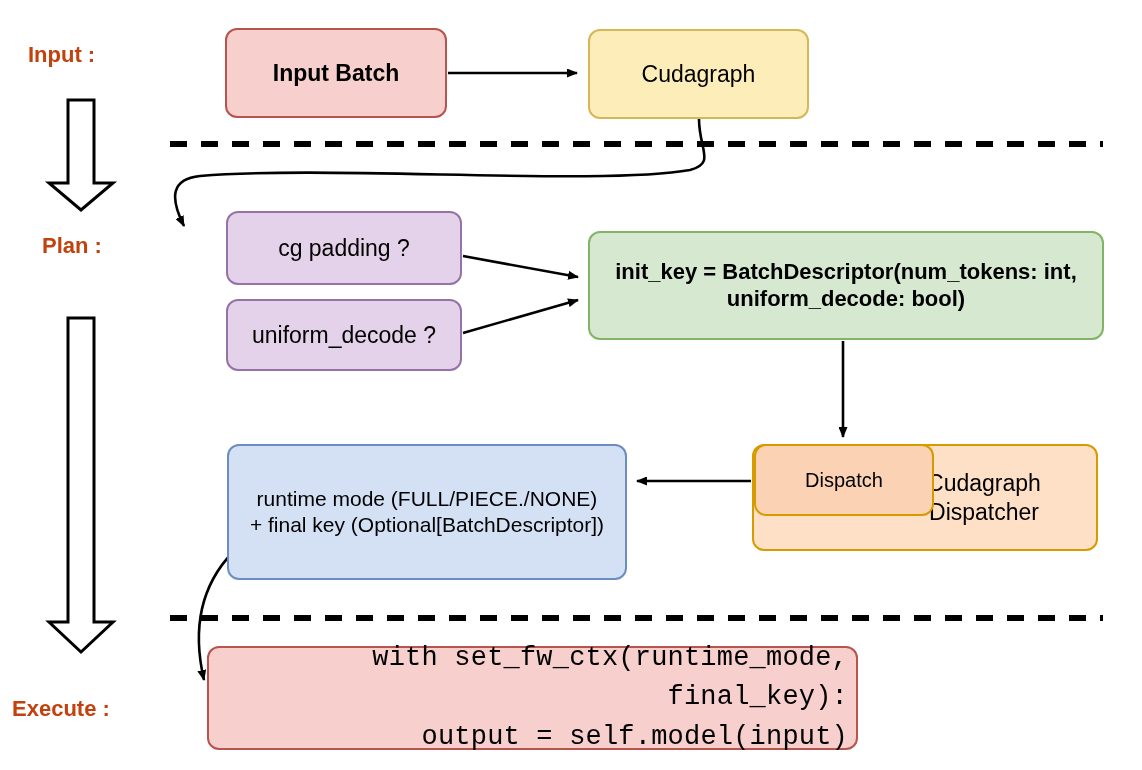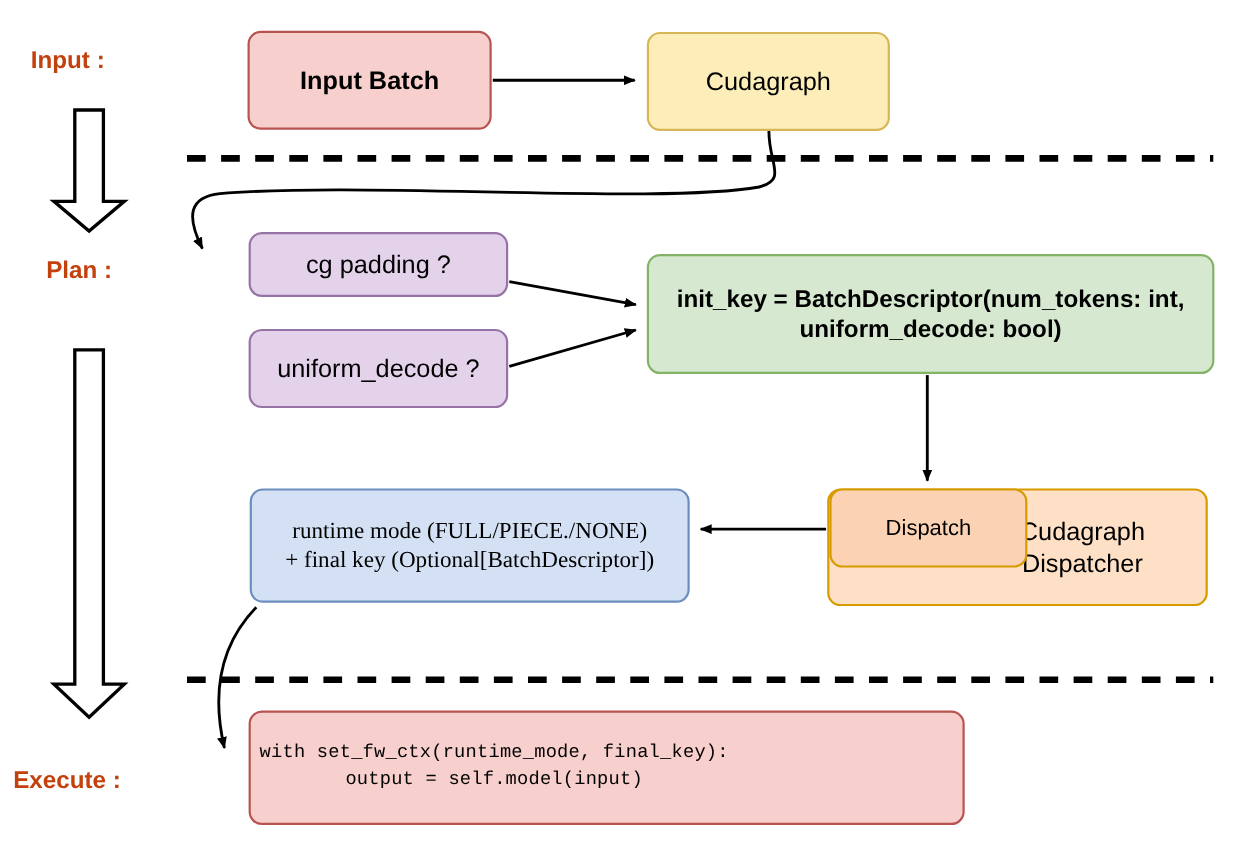"cg padding ?" div.node { height: 59px -> 74px }
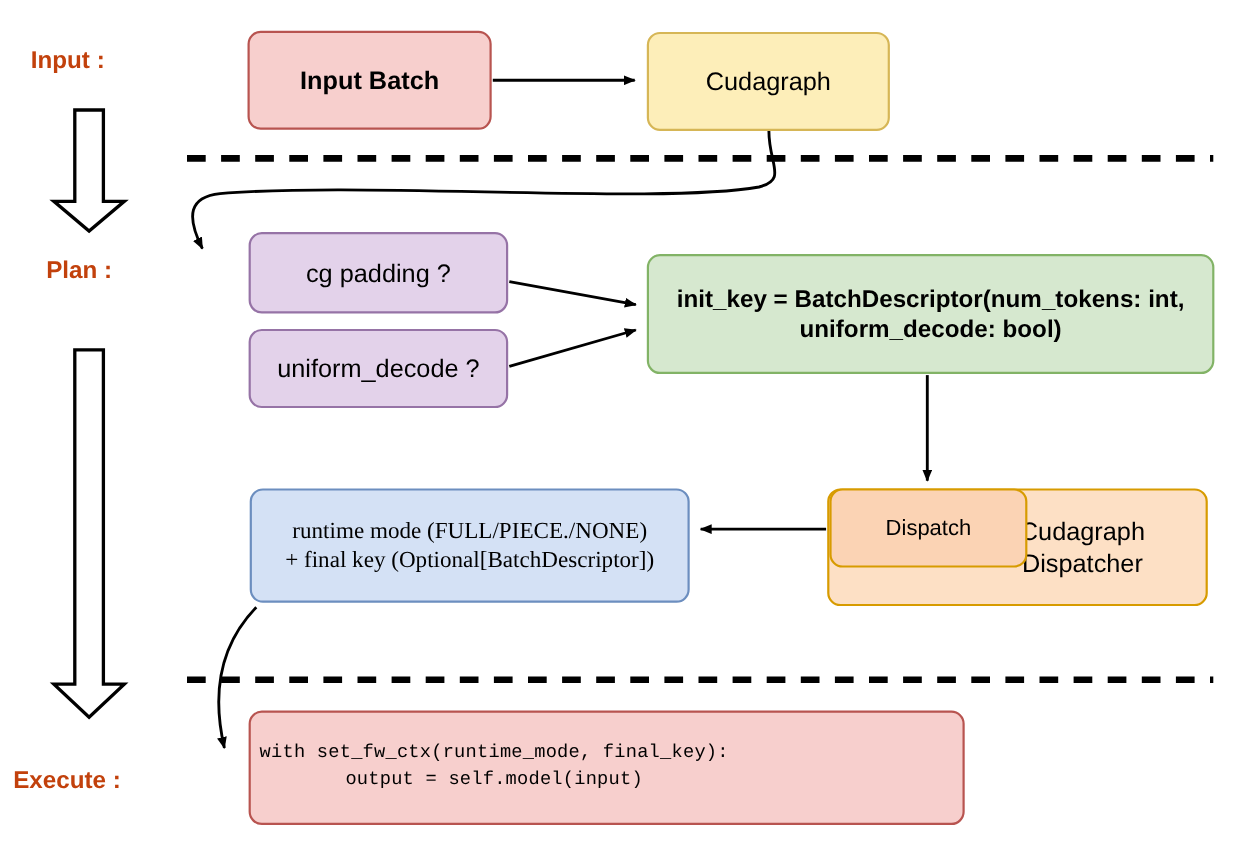"runtime mode (FULL/PIECE./NONE)" div.node { font-family: Liberation Serif, serif -> none; height: 104px -> 136px }
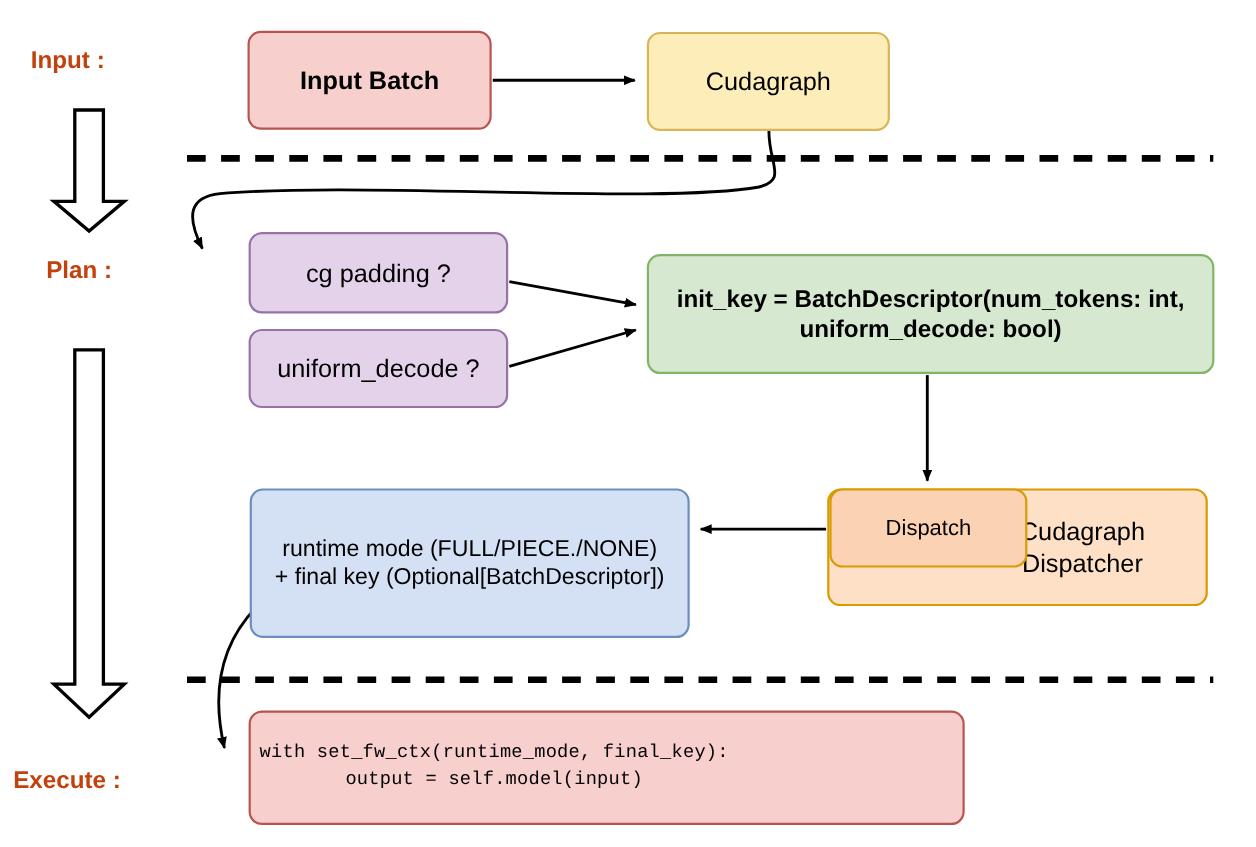"with set_fw_ctx(runtime_mode," .code-box { font-size: 17px -> 27px; margin-left: 19px -> none; text-align: center -> right }
